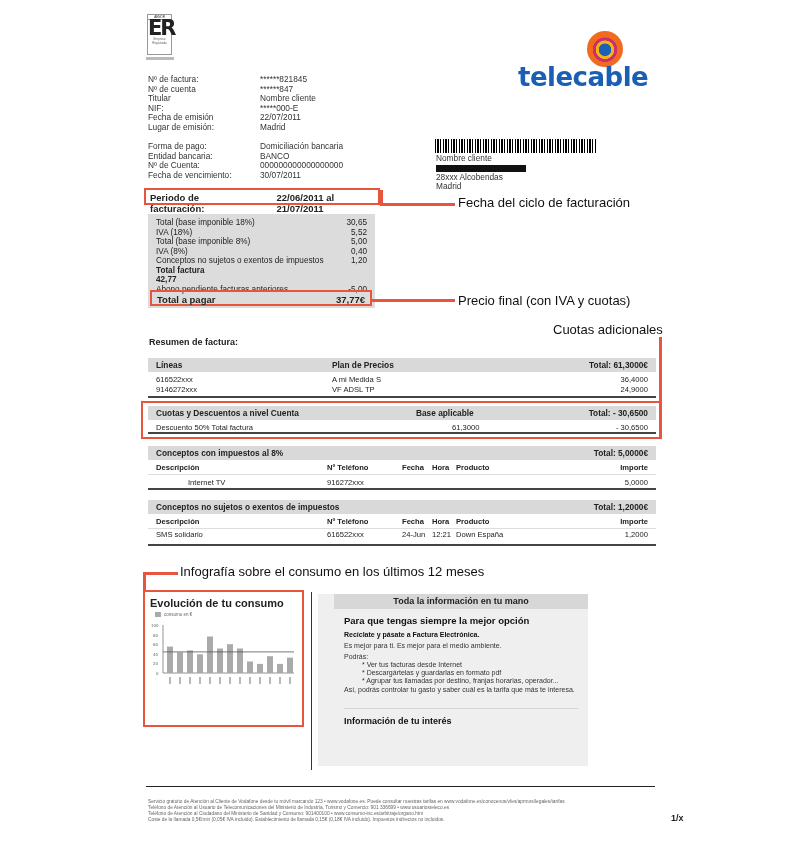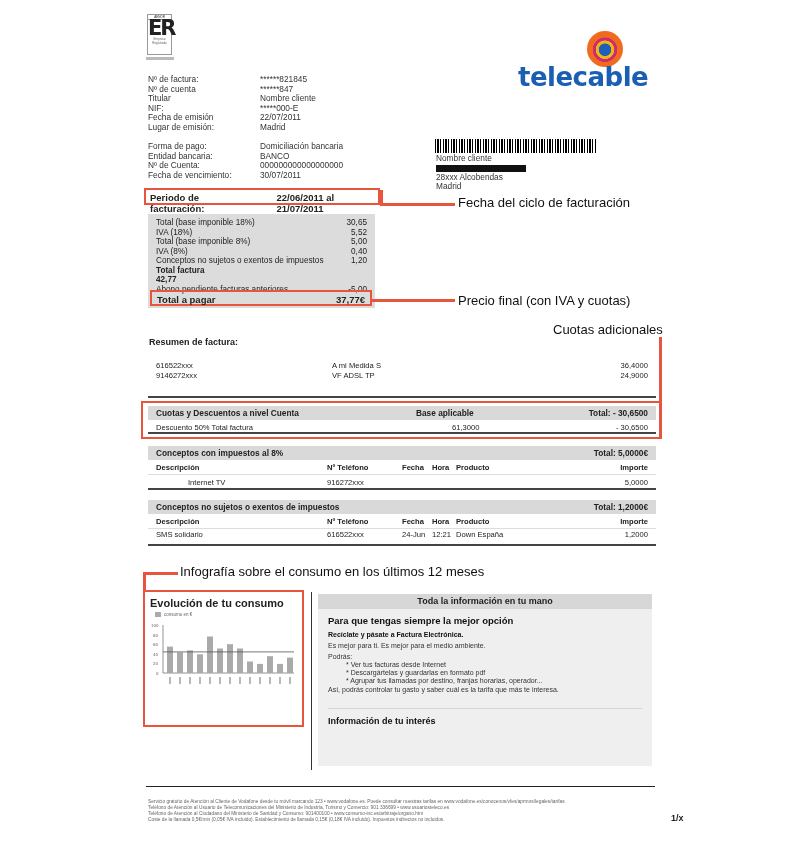"Líneas" div.sec-head { html: none -> <div> <span>Líneas</span> <span>Plan de Precios</span> <span>Total: 61,3000€</span> </div> }
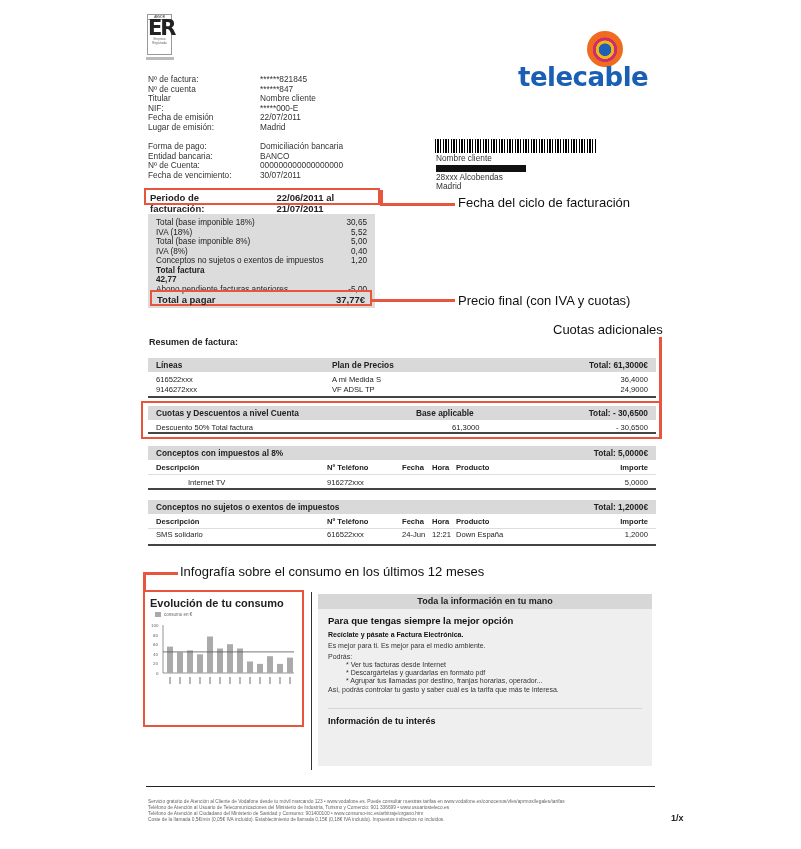"Toda la información en tu" .info-box { padding-left: none -> 16px; width: 334px -> 270px }
